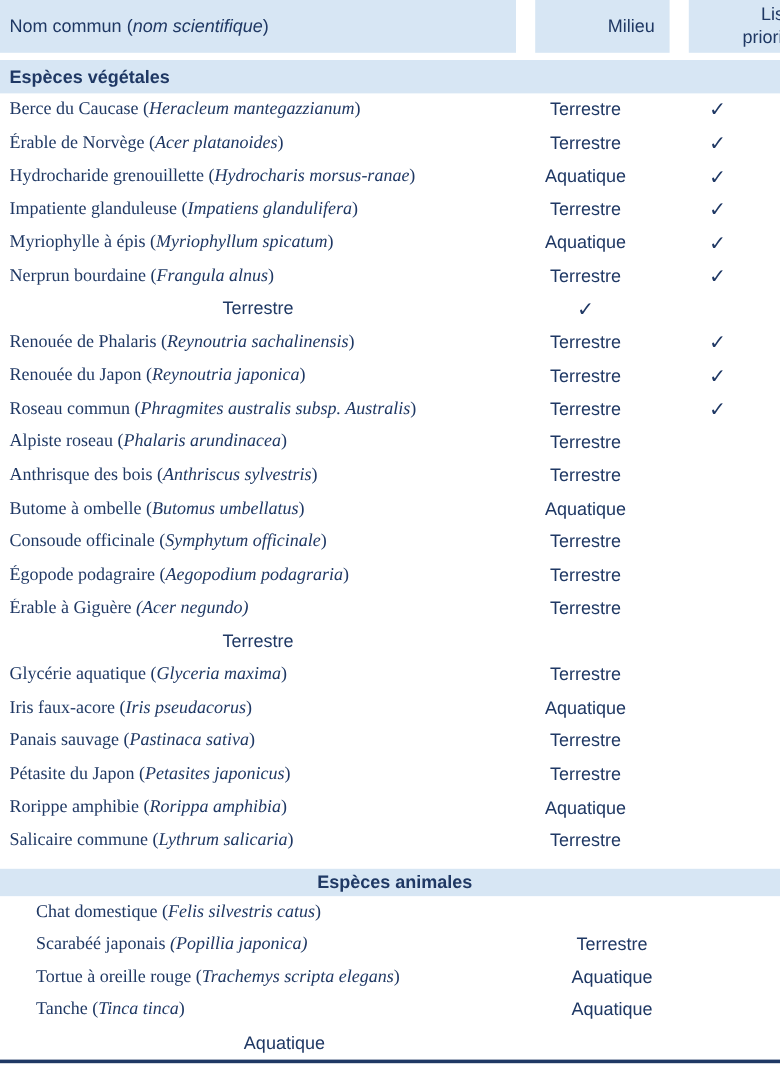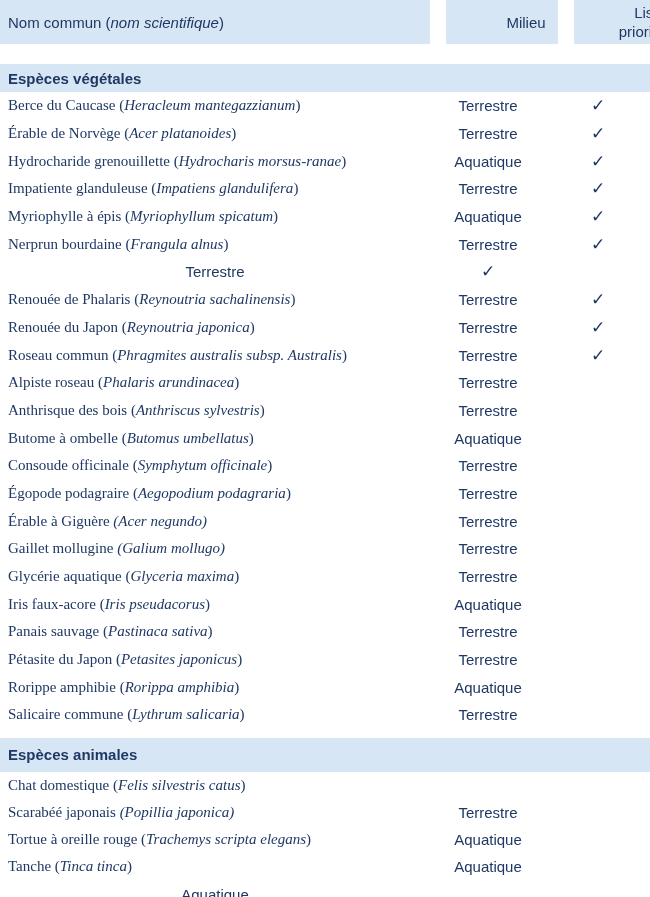"Espèces végétales" .sec0 .band { margin-top: 20px -> 6px }
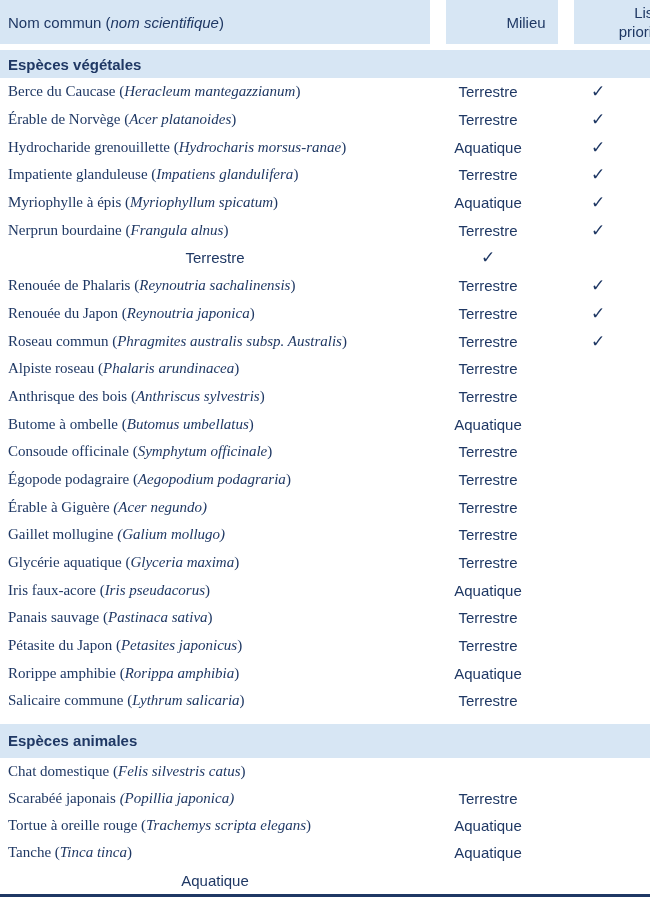"Gaillet mollugine (Galium mollugo)" div.cell-name { html: <div><span>Gaillet mollugine</span><span> (Galium mollugo)</span></div> -> none }
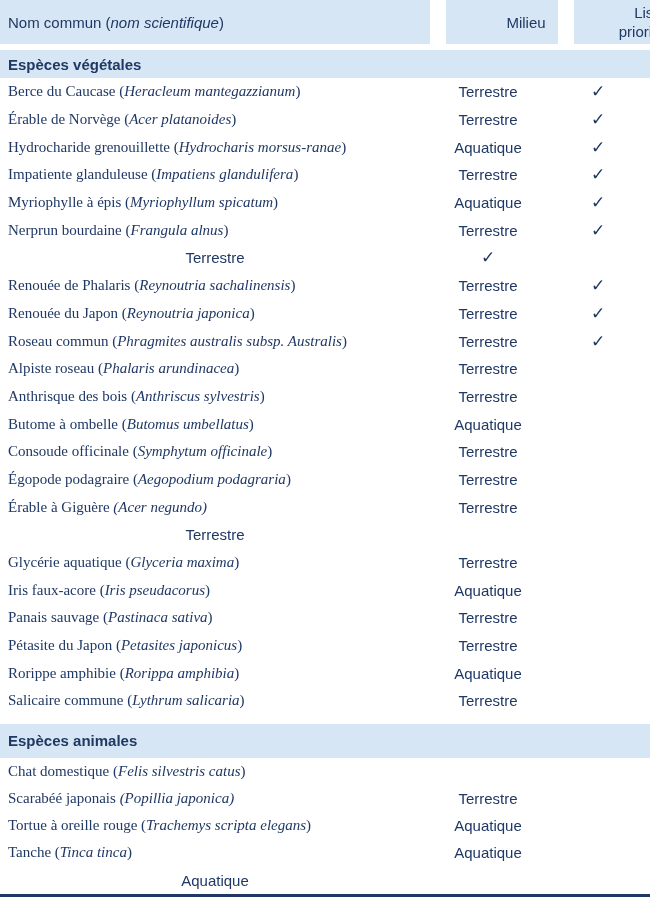"Espèces animales" .sec1 .band { height: 34px -> 23px; justify-content: none -> center }
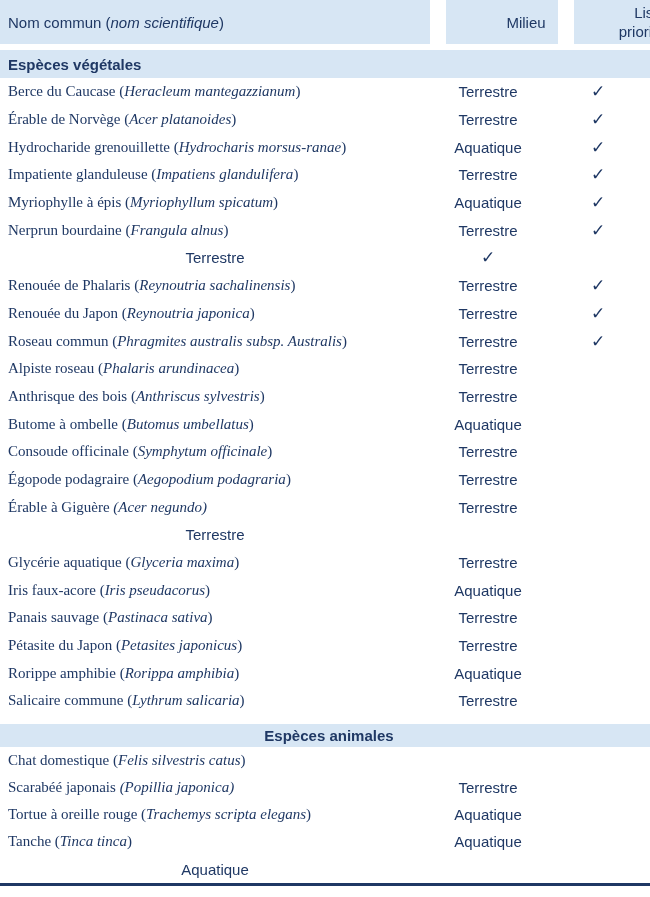"Chat domestique (Felis silvestris catus)" .sec1 .row { padding-left: none -> 22px }
